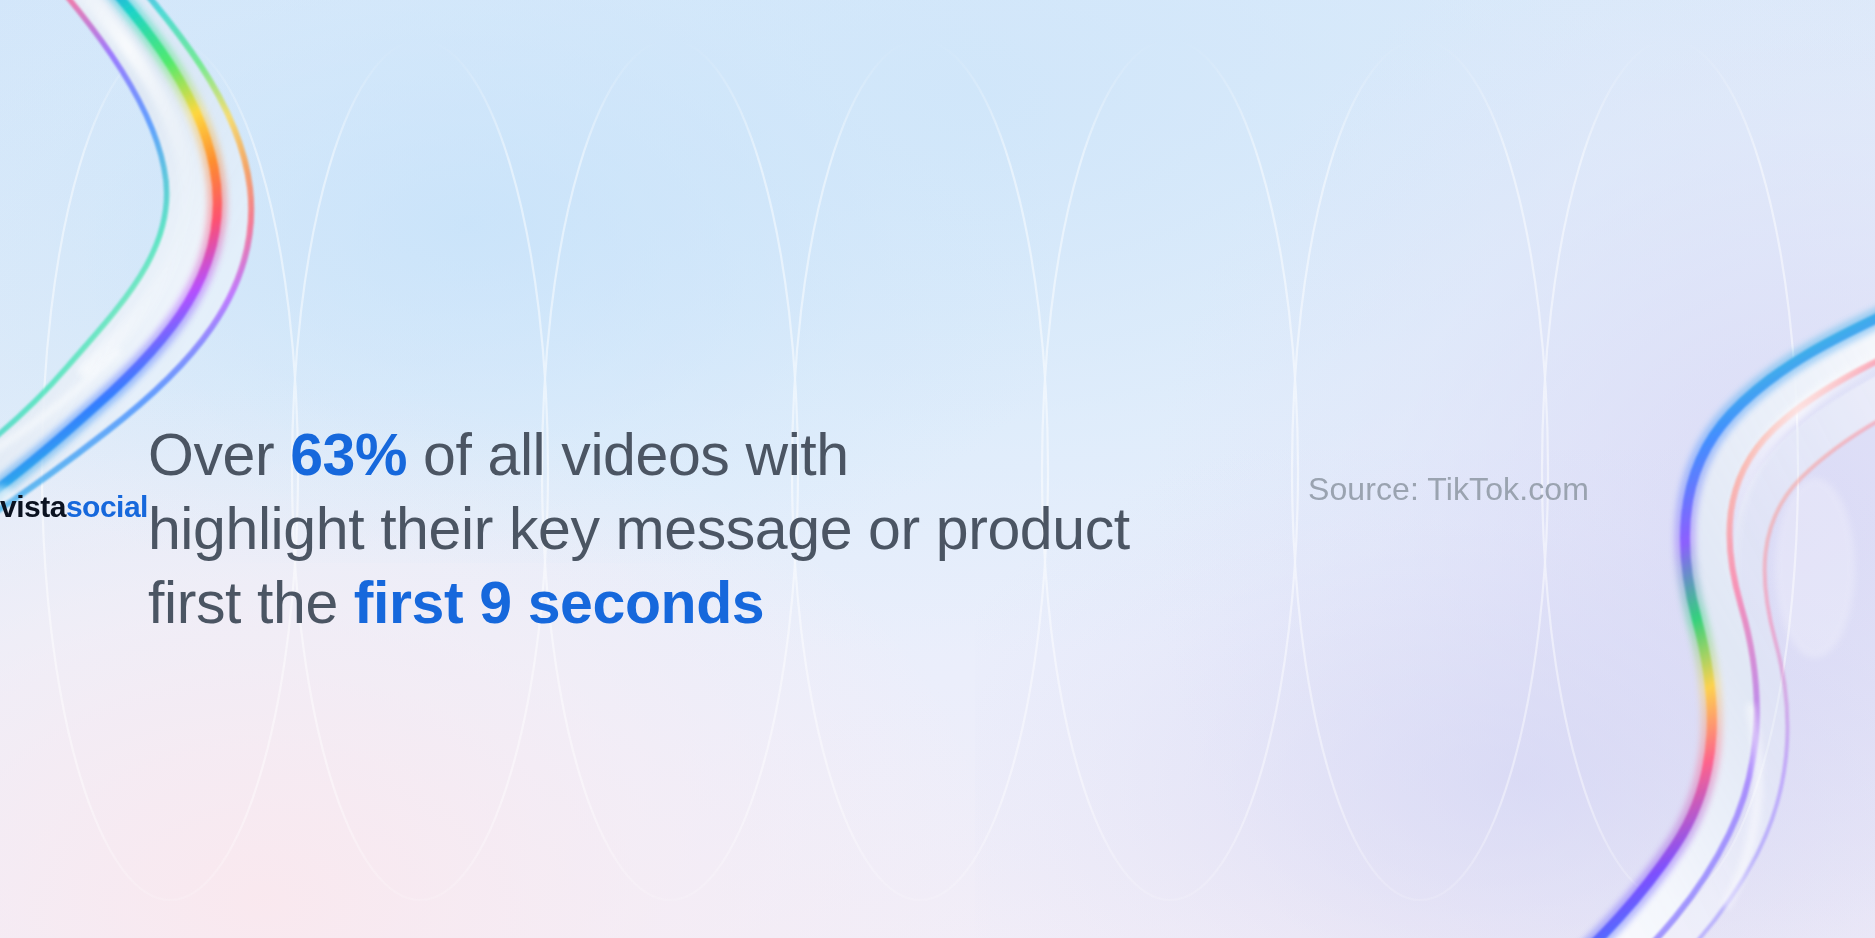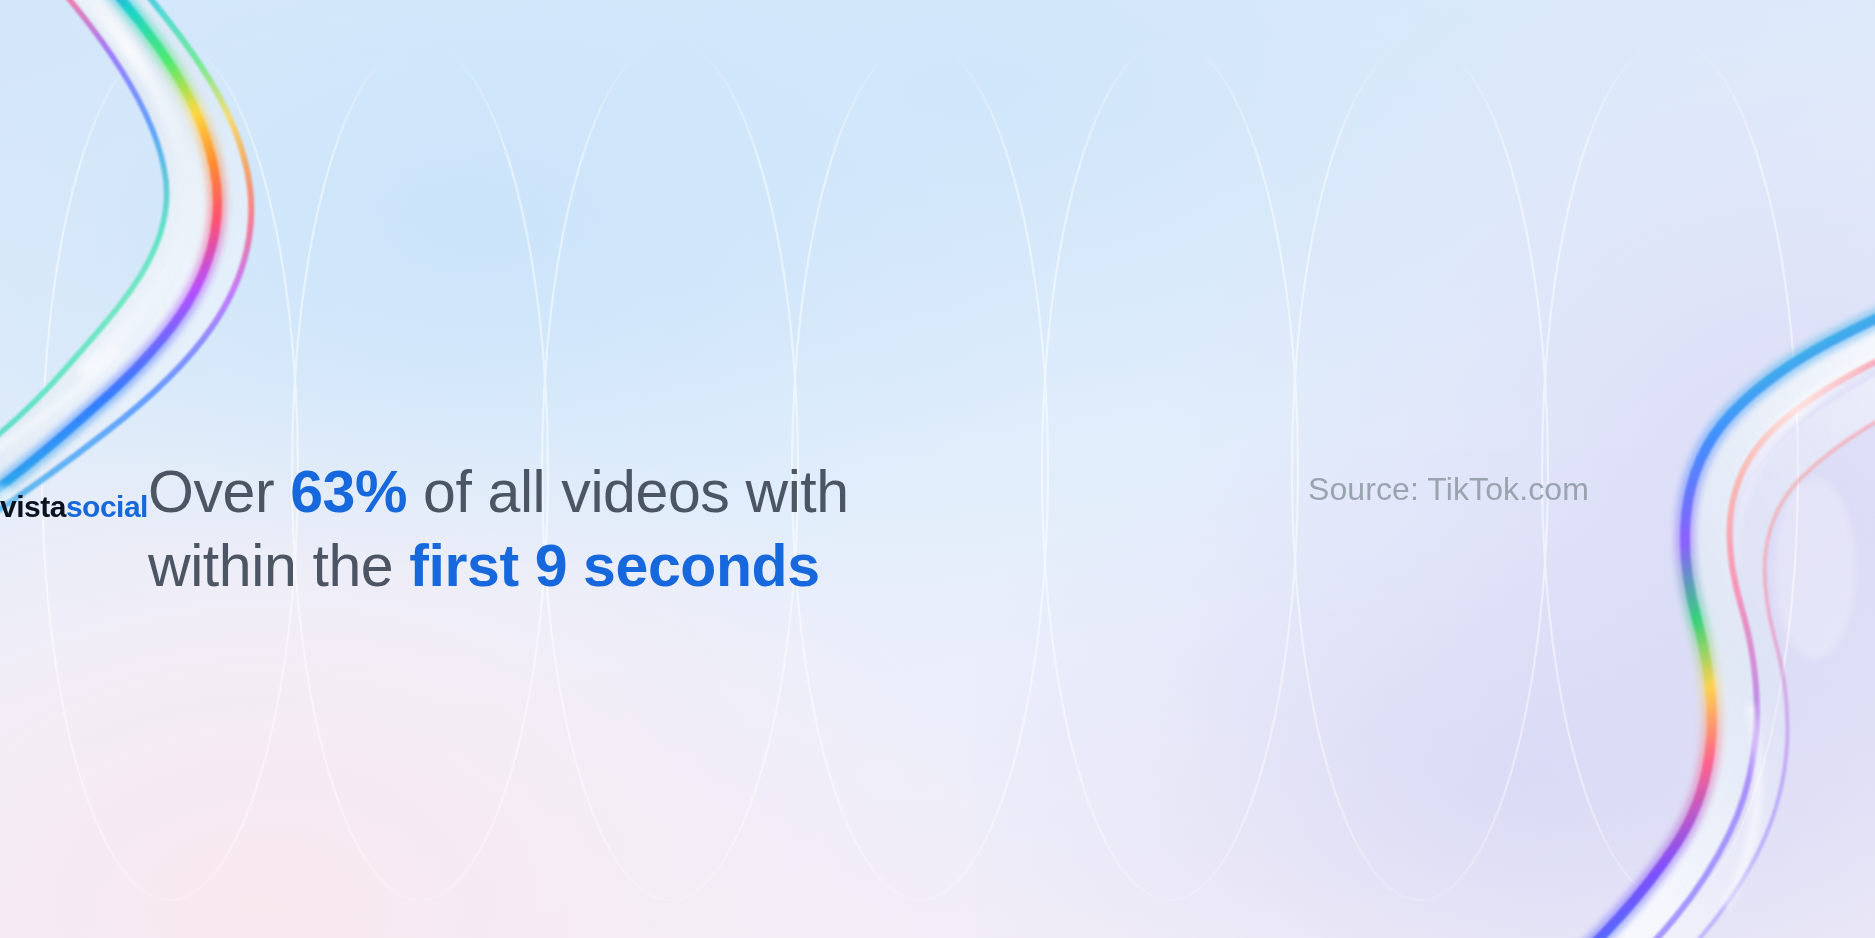"highlight their key message or" span.line { html: none -> <span>highlight their key message or product</span> }
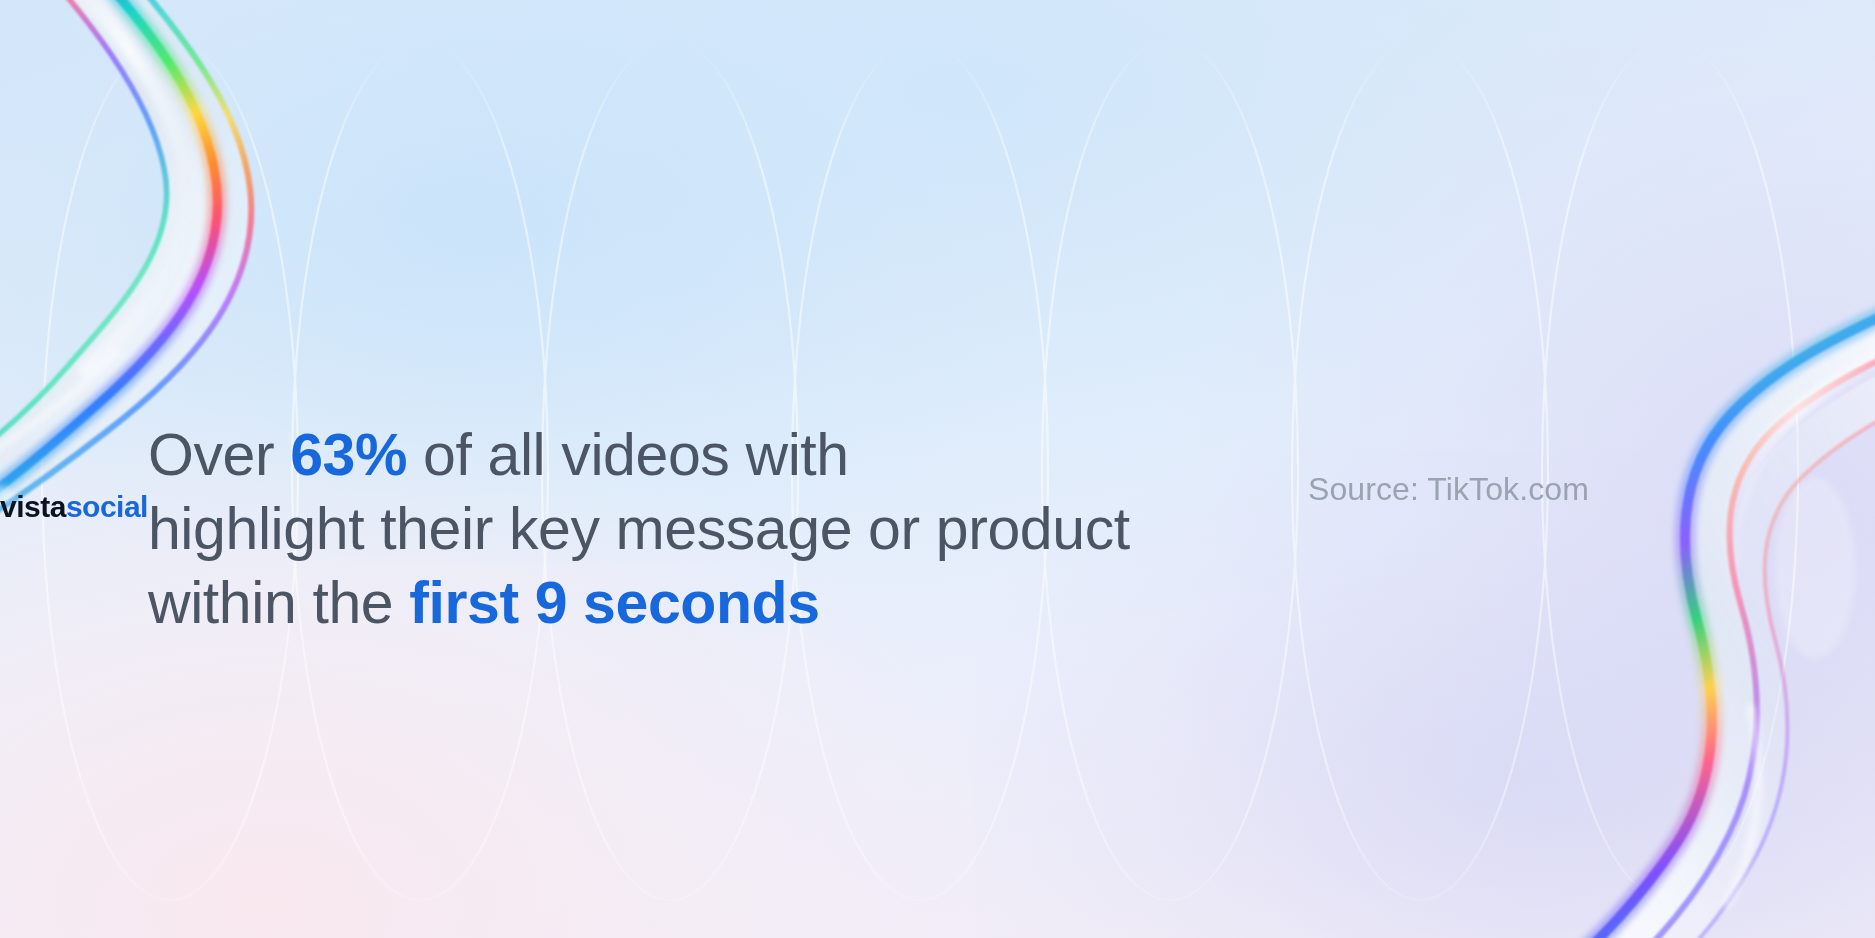"within the" span { text: within -> first }
